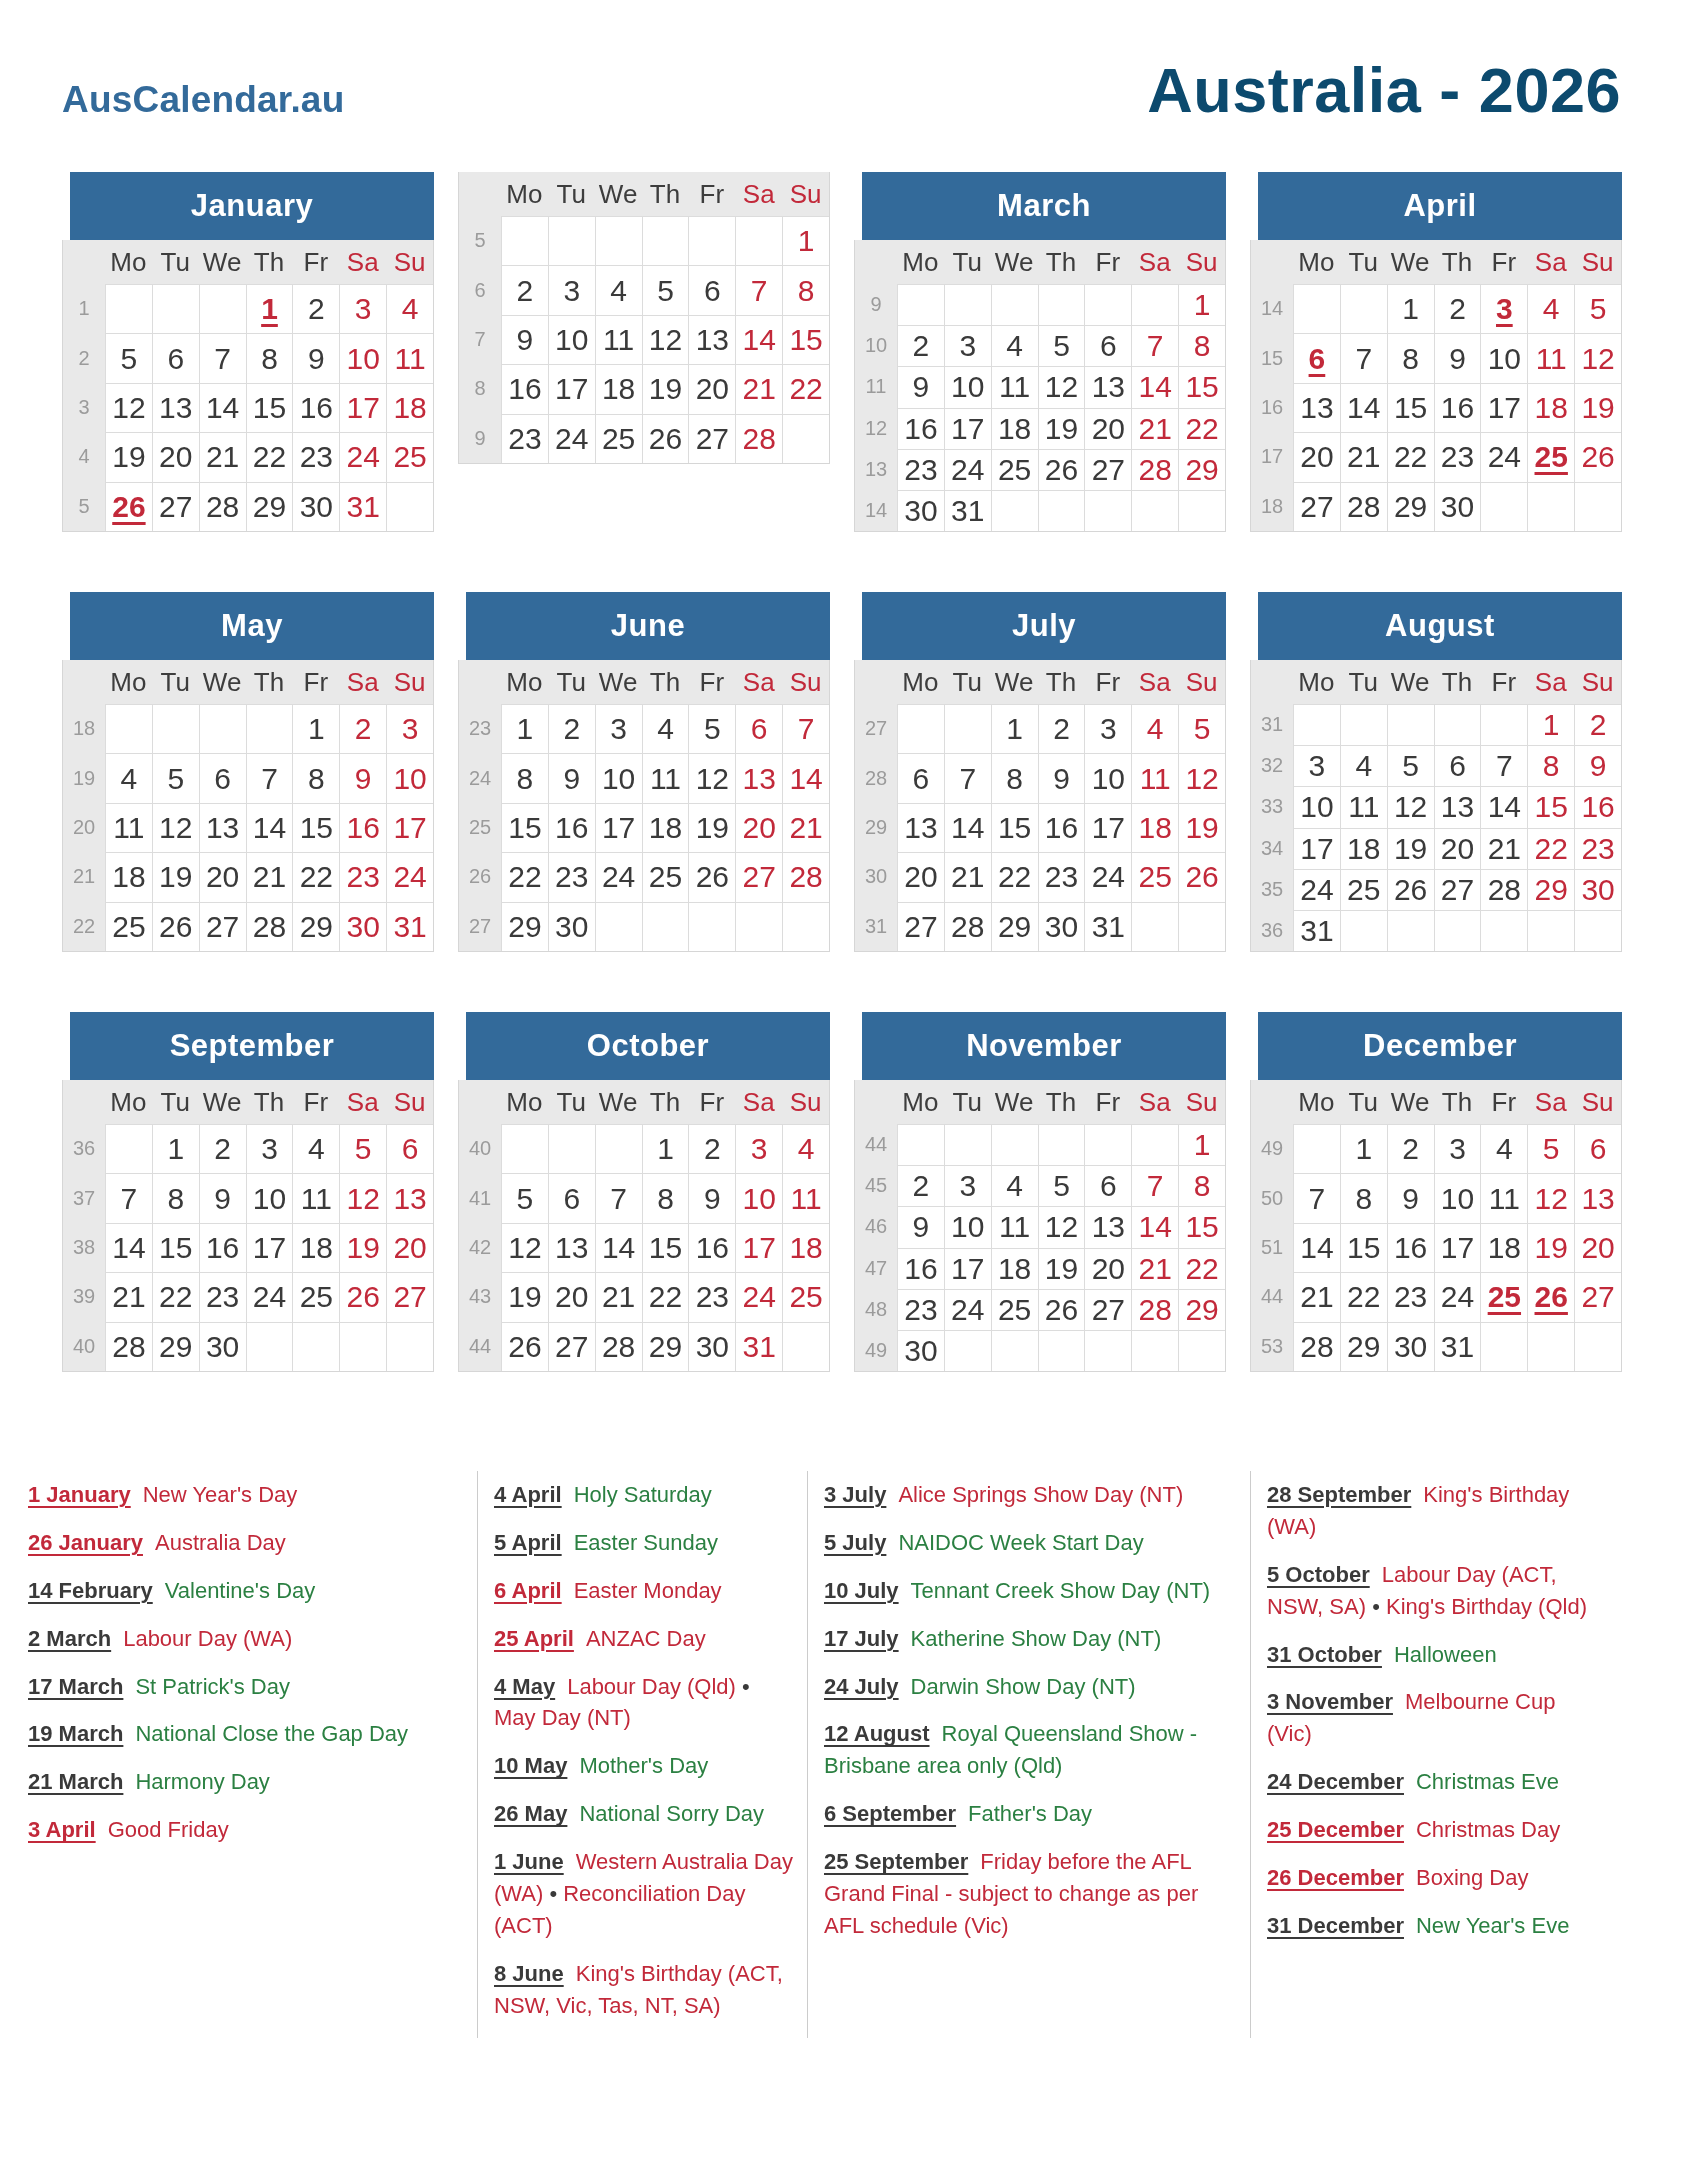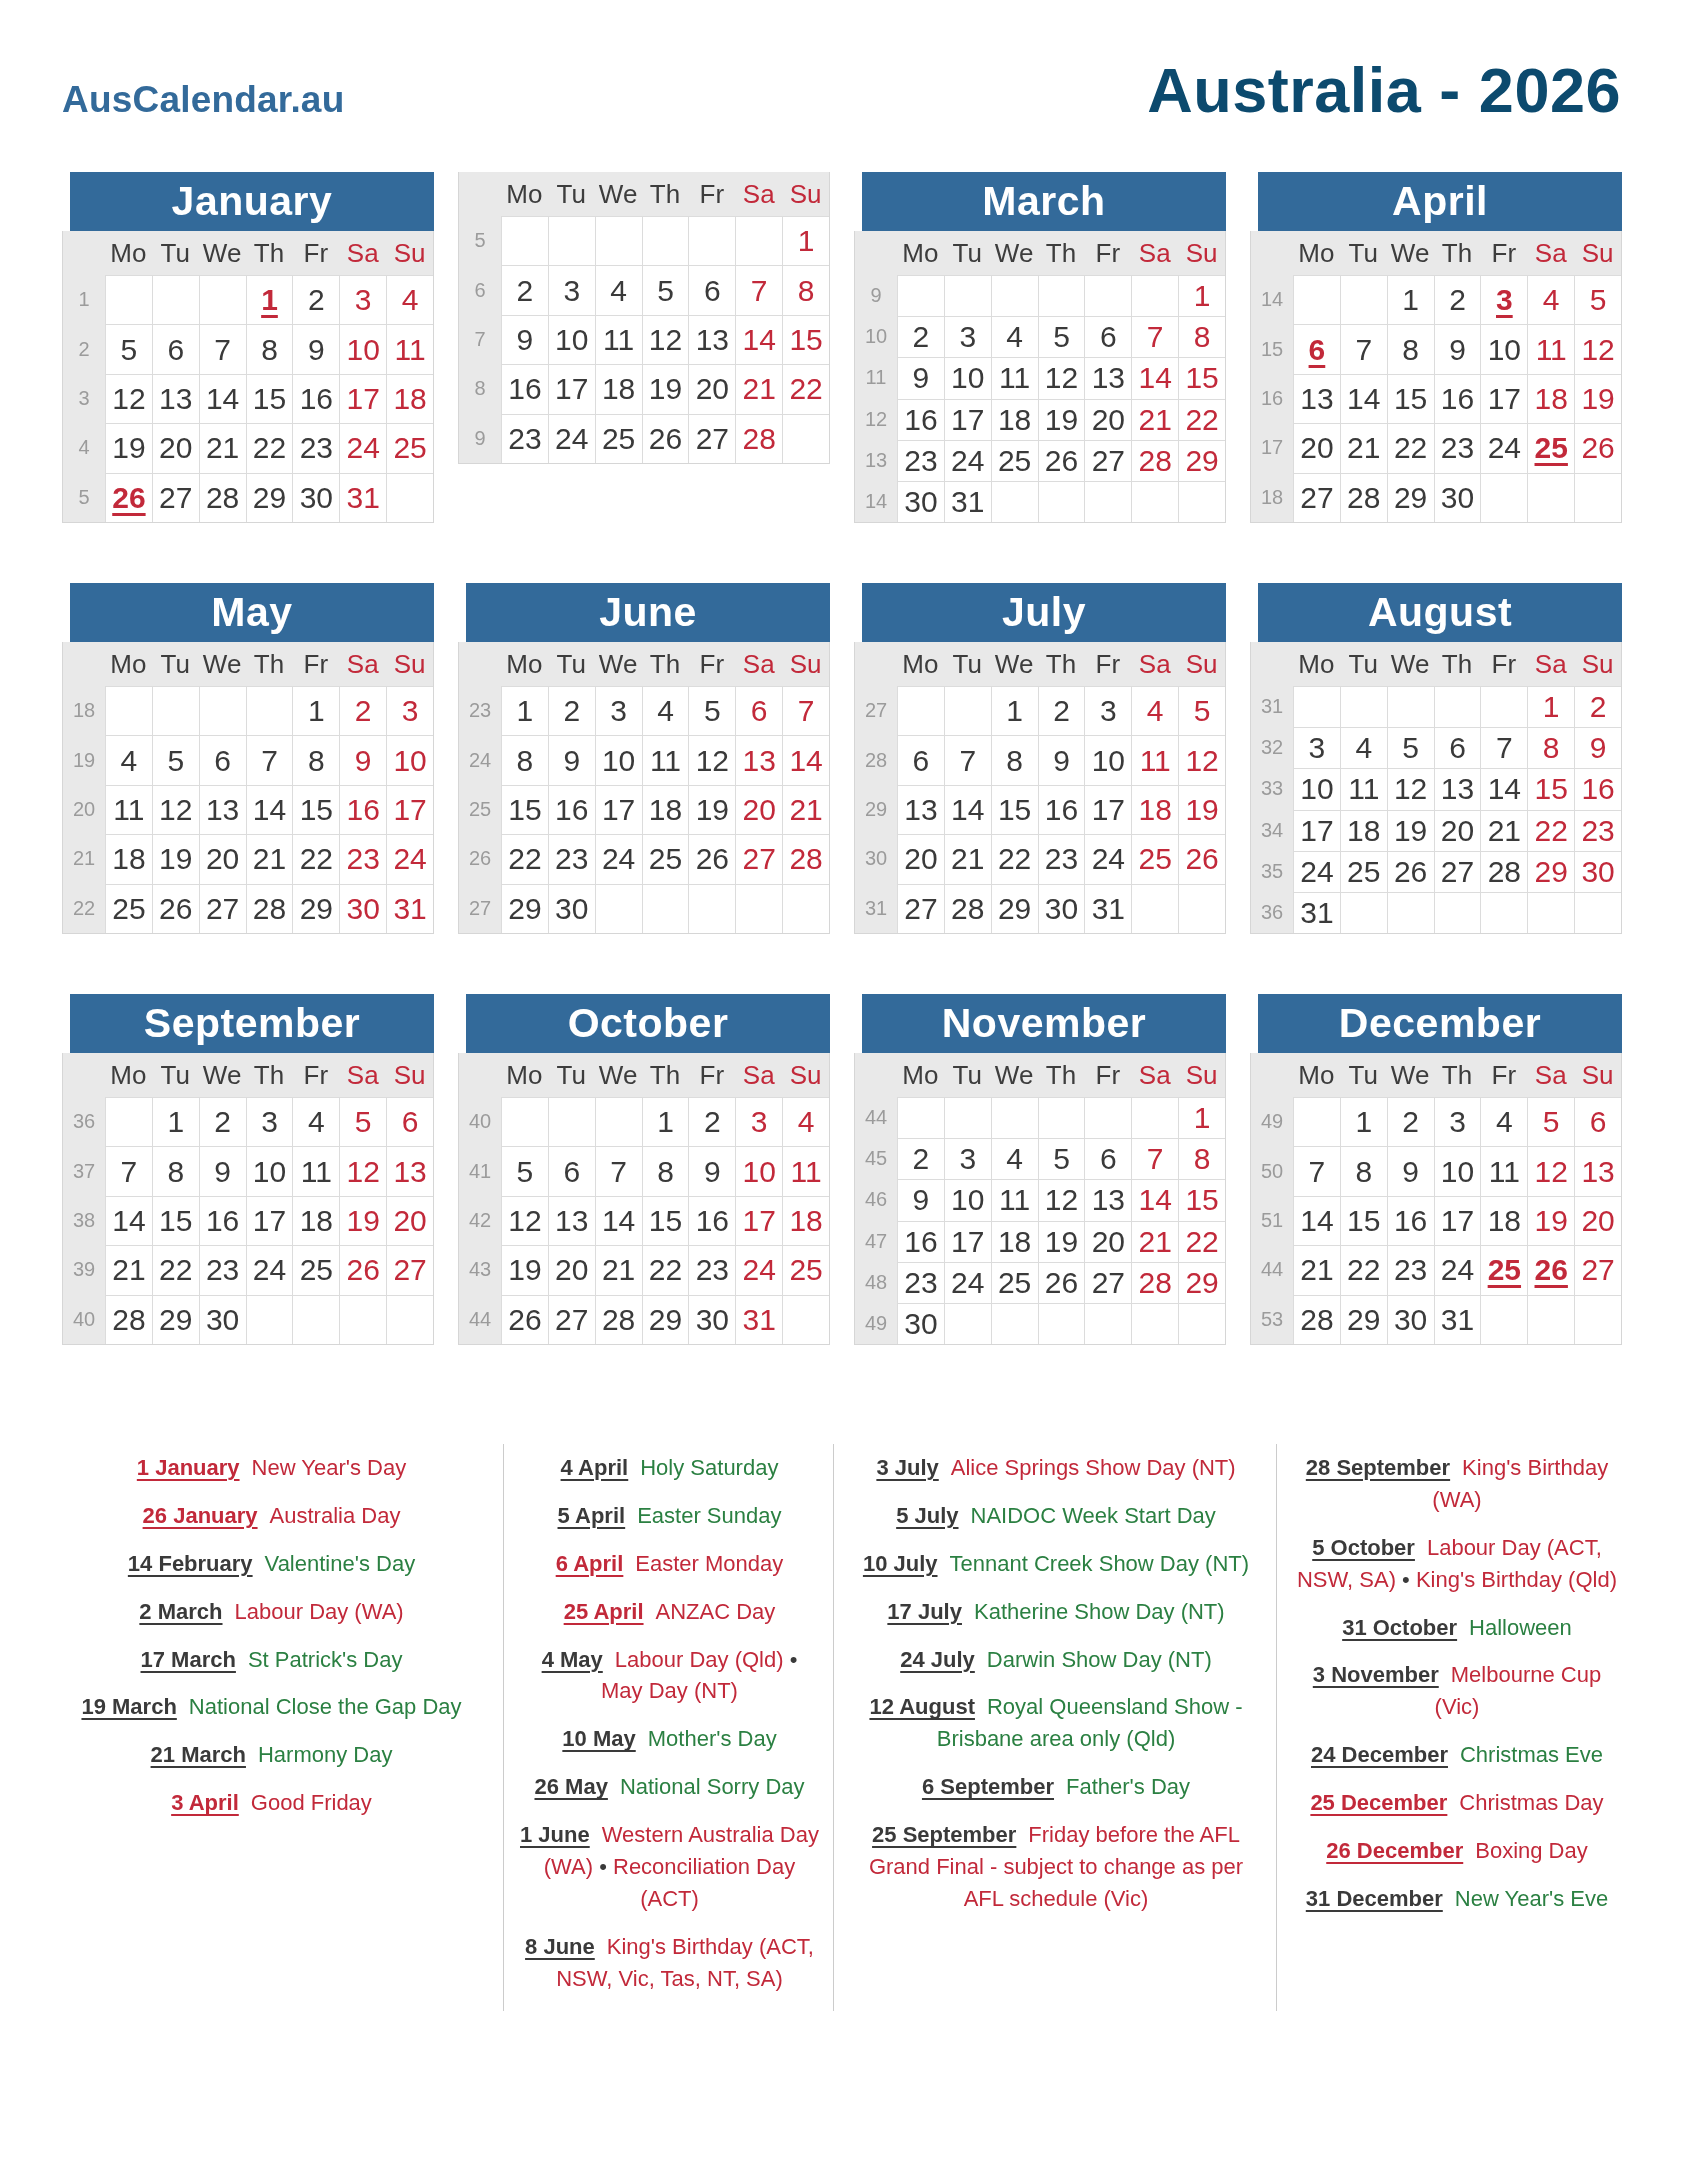"January" .m-title { font-size: 41px -> 31px; height: 59px -> 68px }
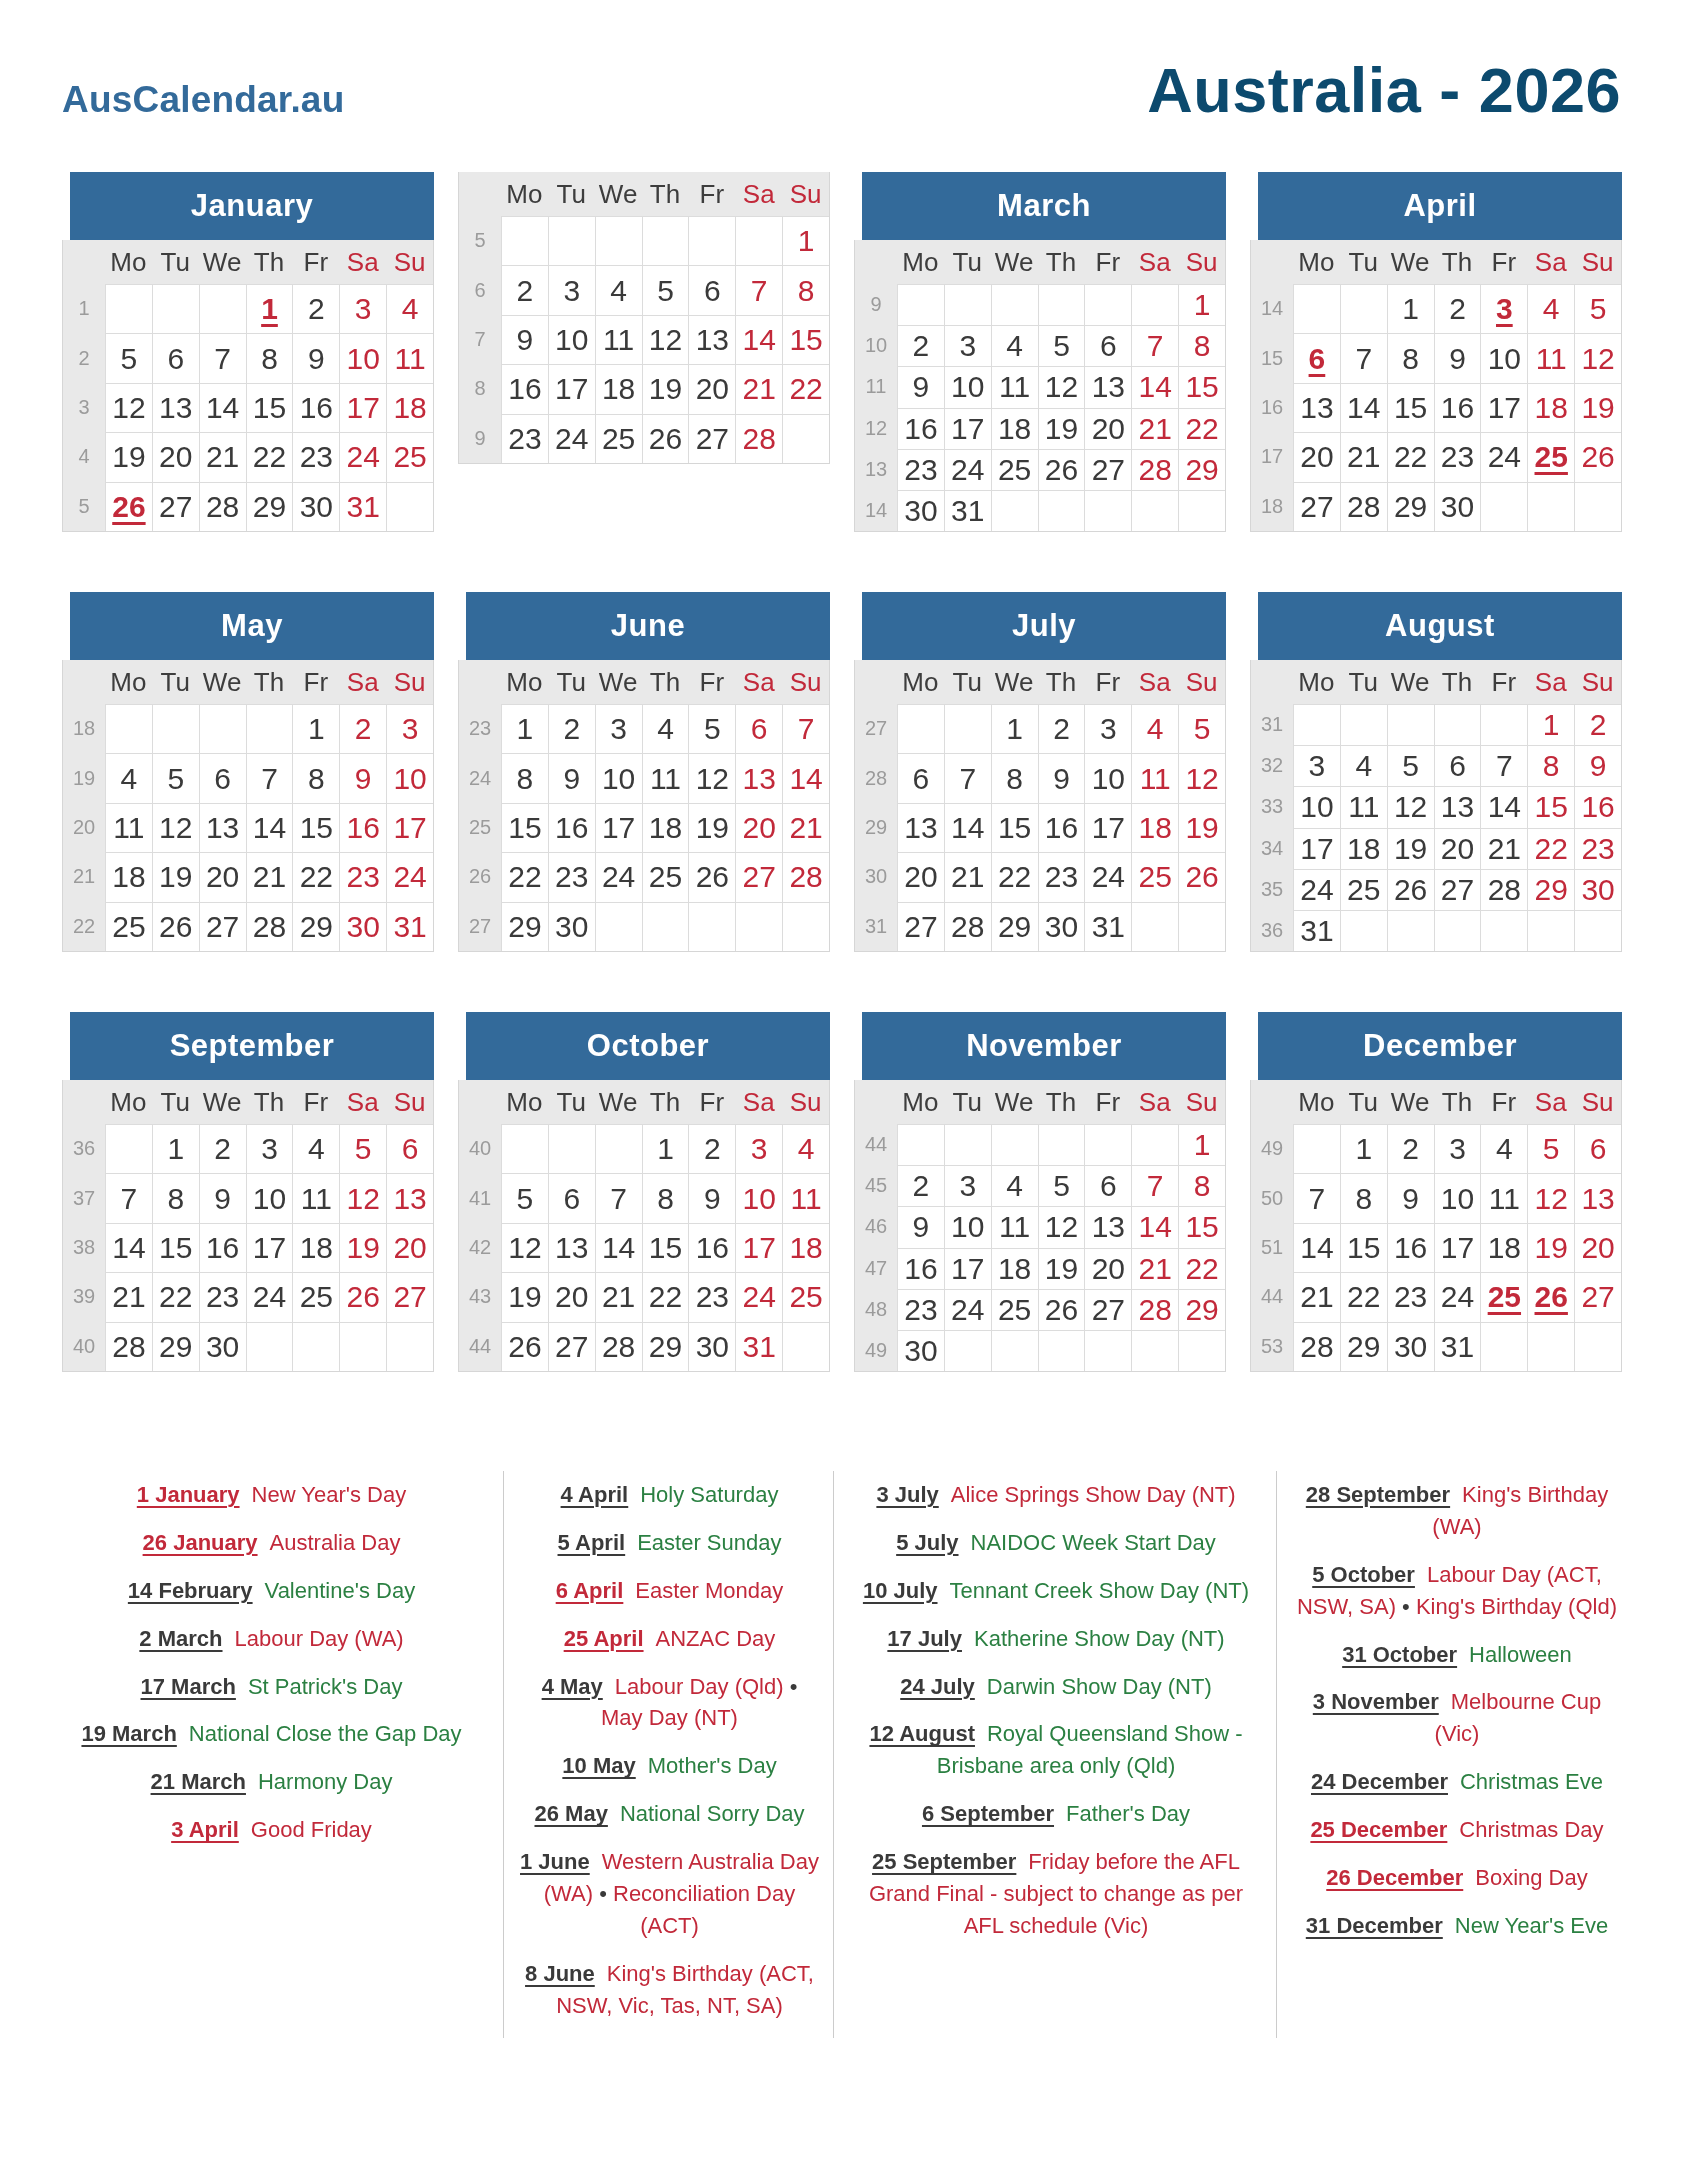"1 January New Year's Day" .holidays { margin: 99px 40px 0 54px -> 99px 40px 0 28px; text-align: center -> none }
